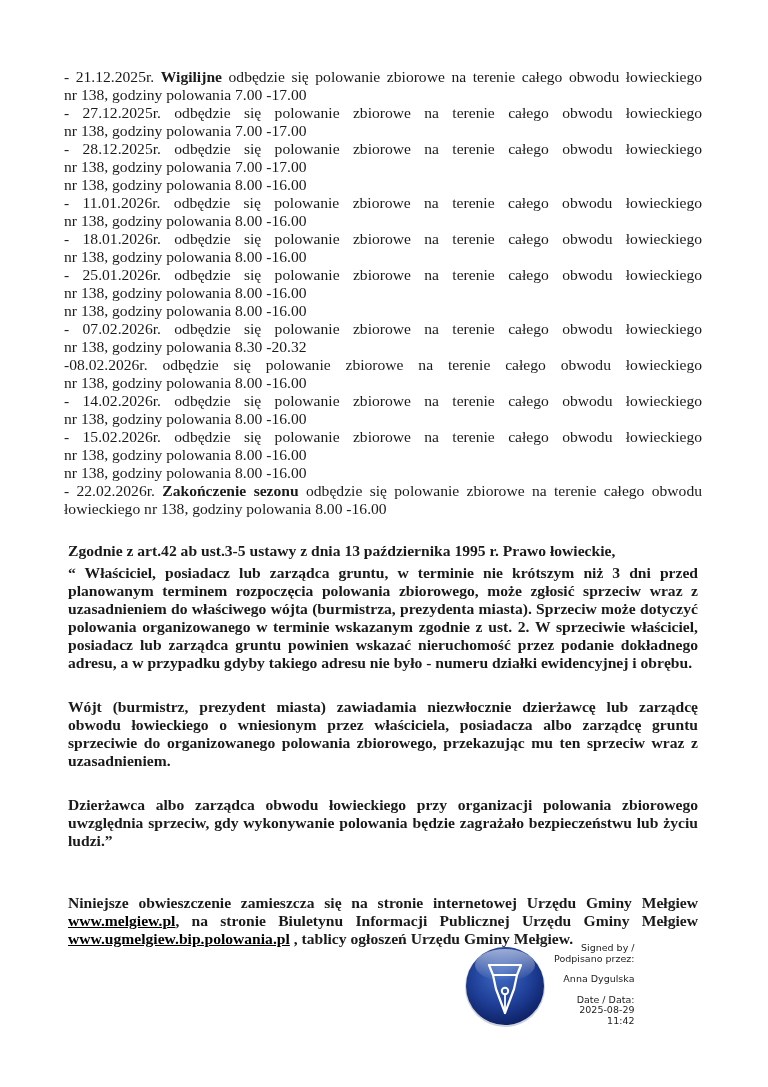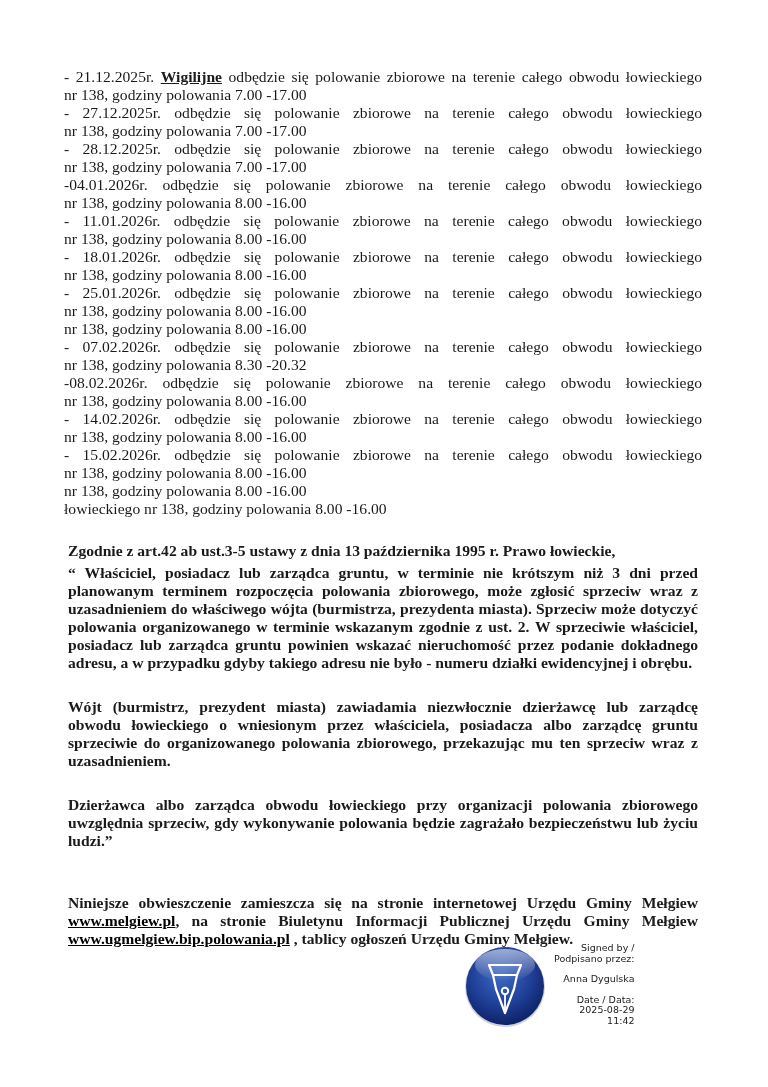"Wigilijne" b { text-decoration: underline -> none }
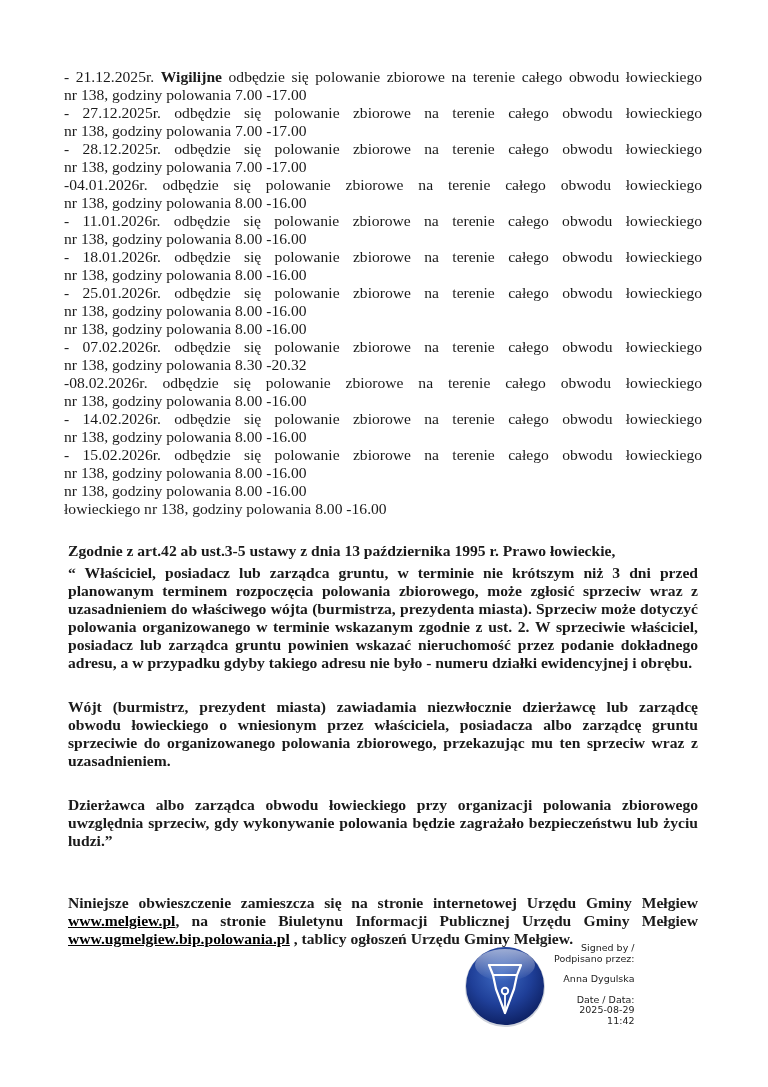"-04.01.2026r. odbędzie się polowanie" span.line1 { html: <span><span>-04.01.2026r. </span><span>odbędzie się polowanie zbiorowe na terenie całego obwodu łowieckiego</span></span> -> none }
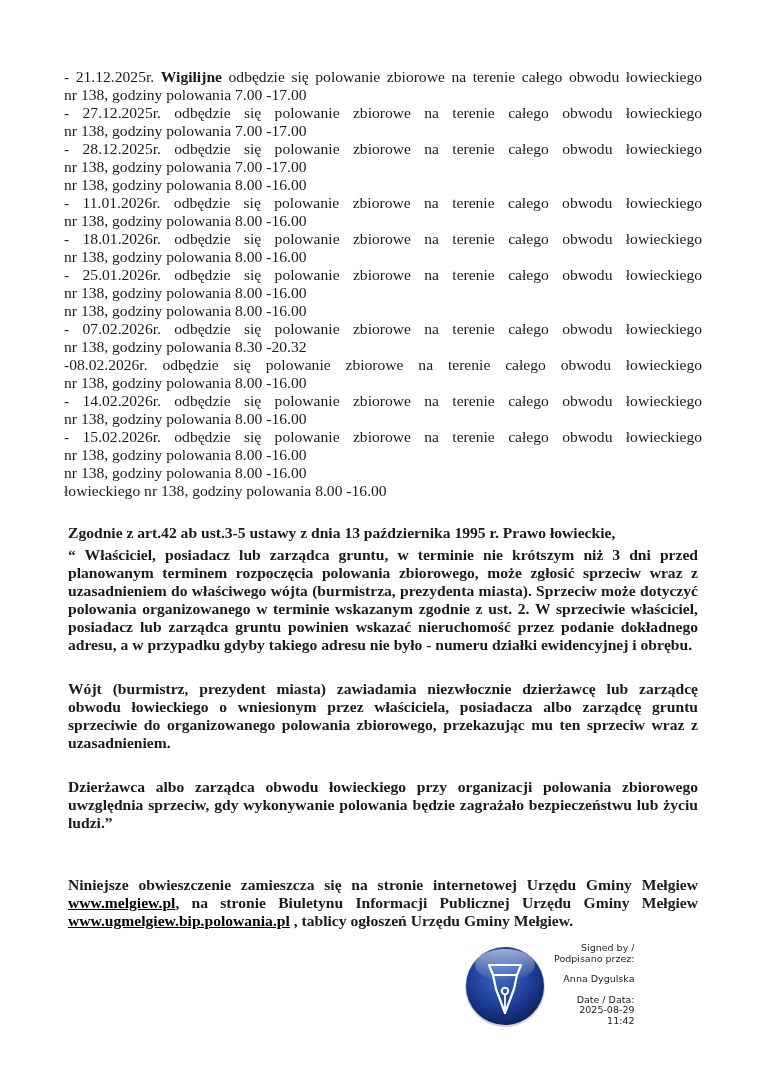"- 22.02.2026r. Zakończenie sezonu" span.line1 { html: none -> <span><span>- 22.02.2026r. </span><b>Zakończenie sezonu</b><span> odbędzie się polowanie zbiorowe na terenie całego obwodu</span></span> }
